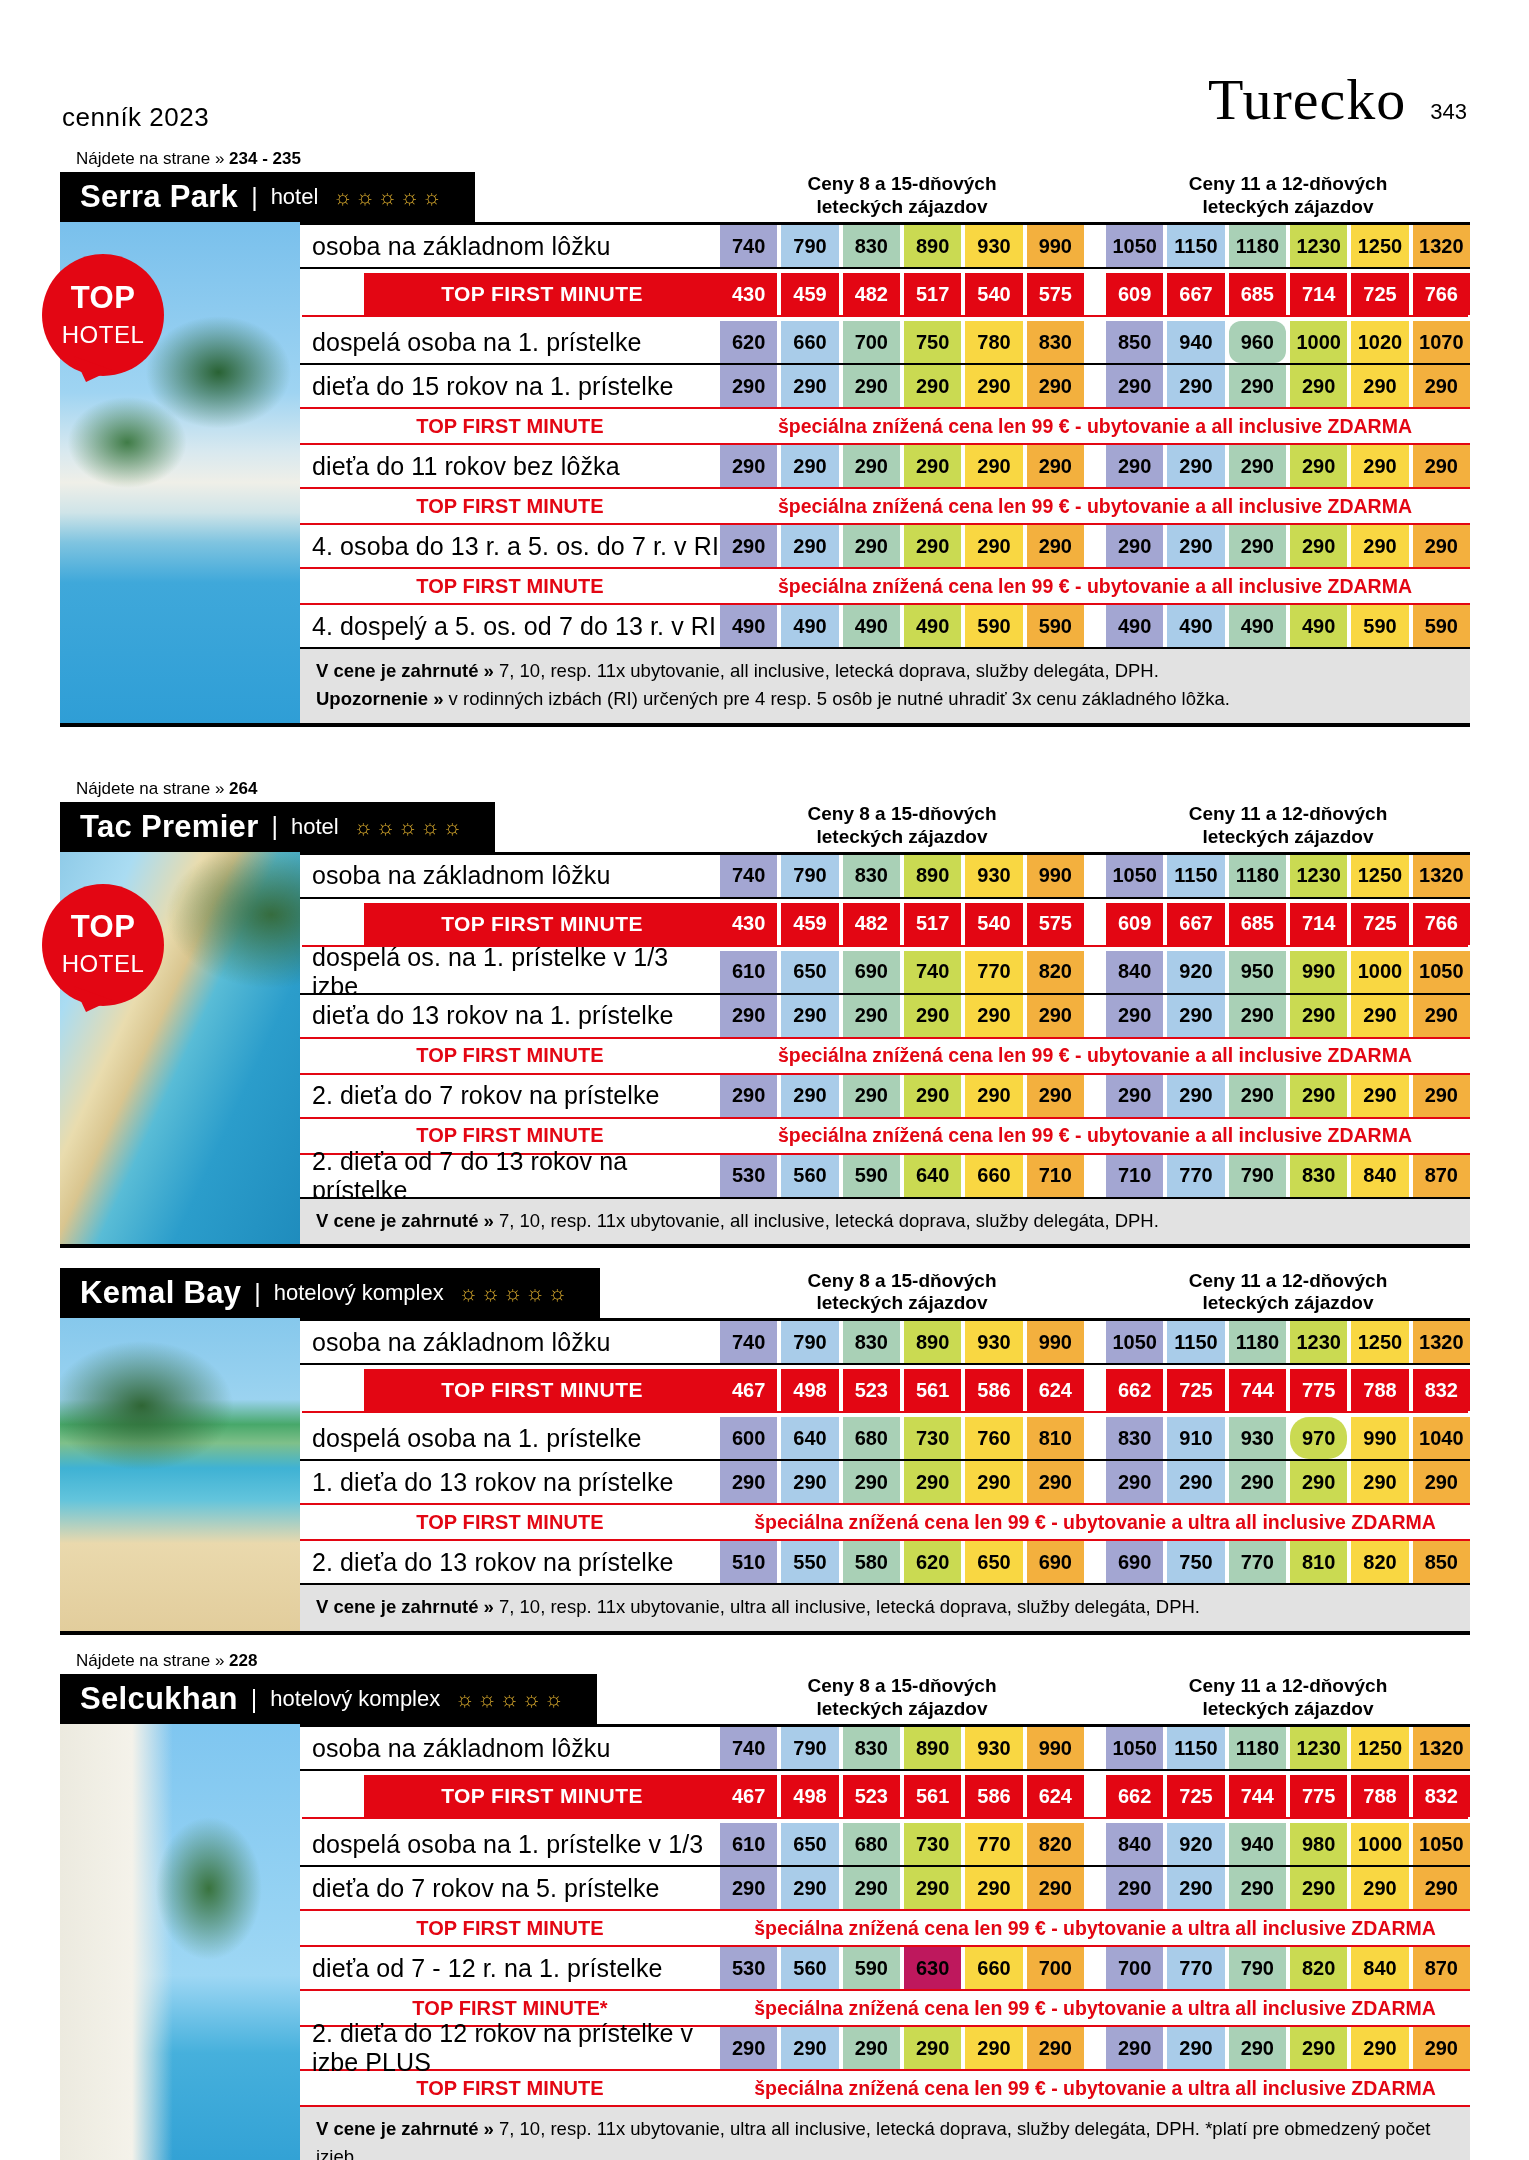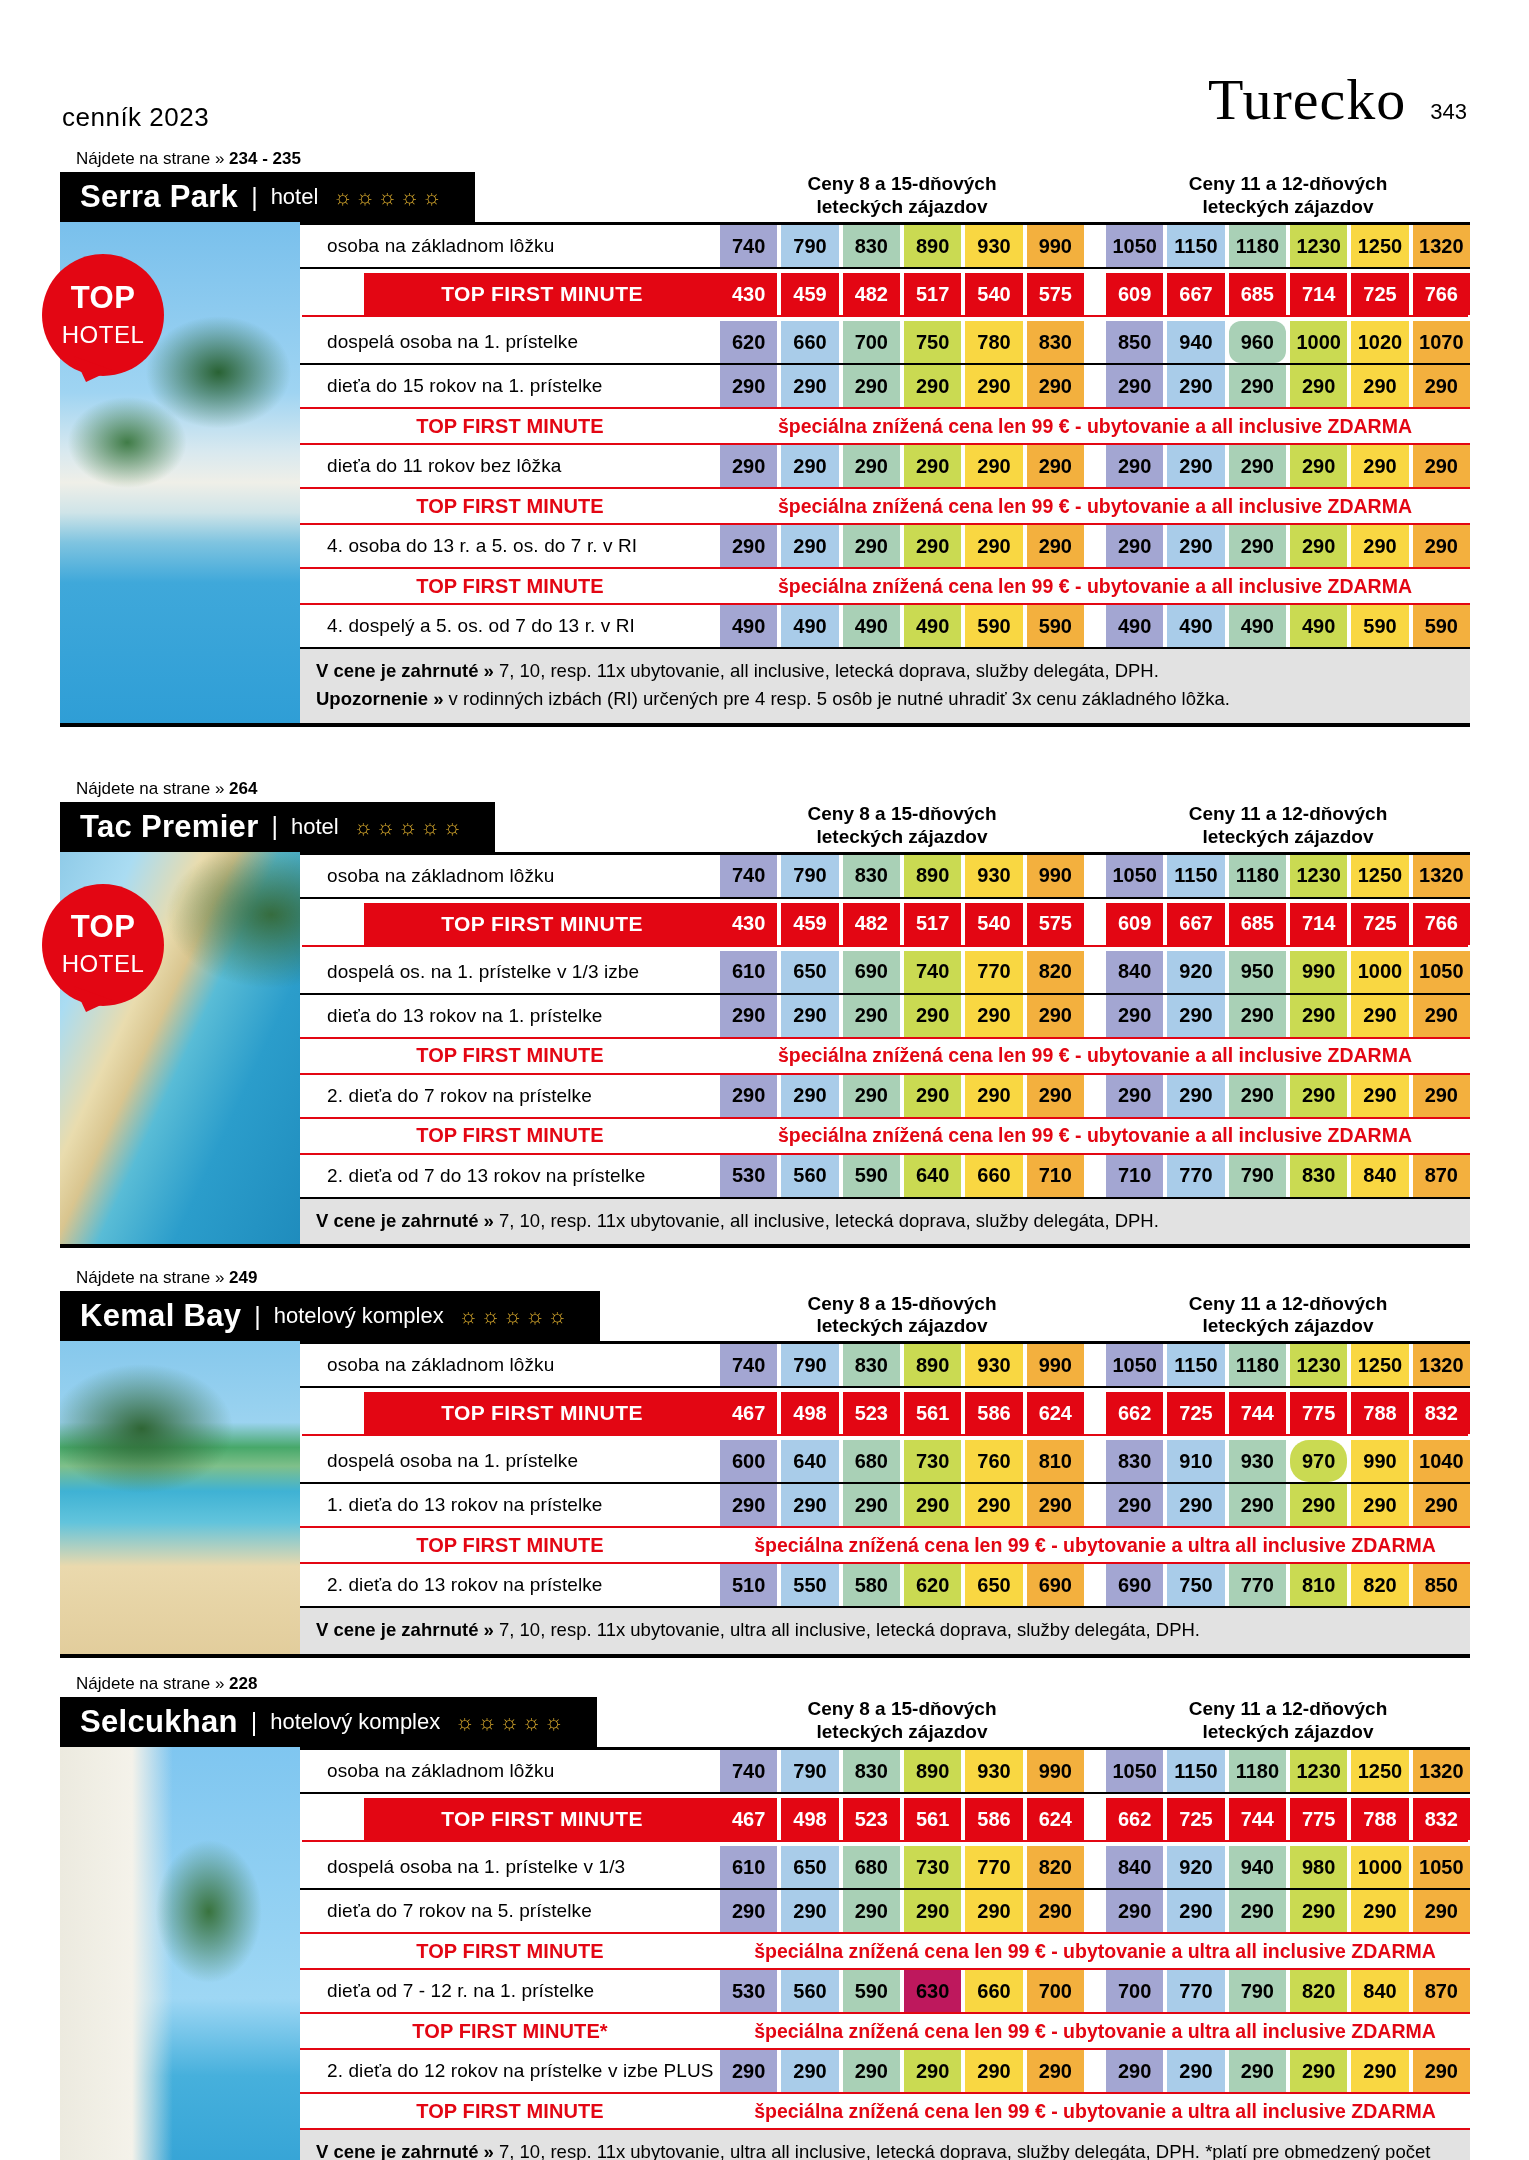"osoba na základnom lôžku" .row-label { font-size: 19px -> 25px; padding-left: 27px -> 12px }
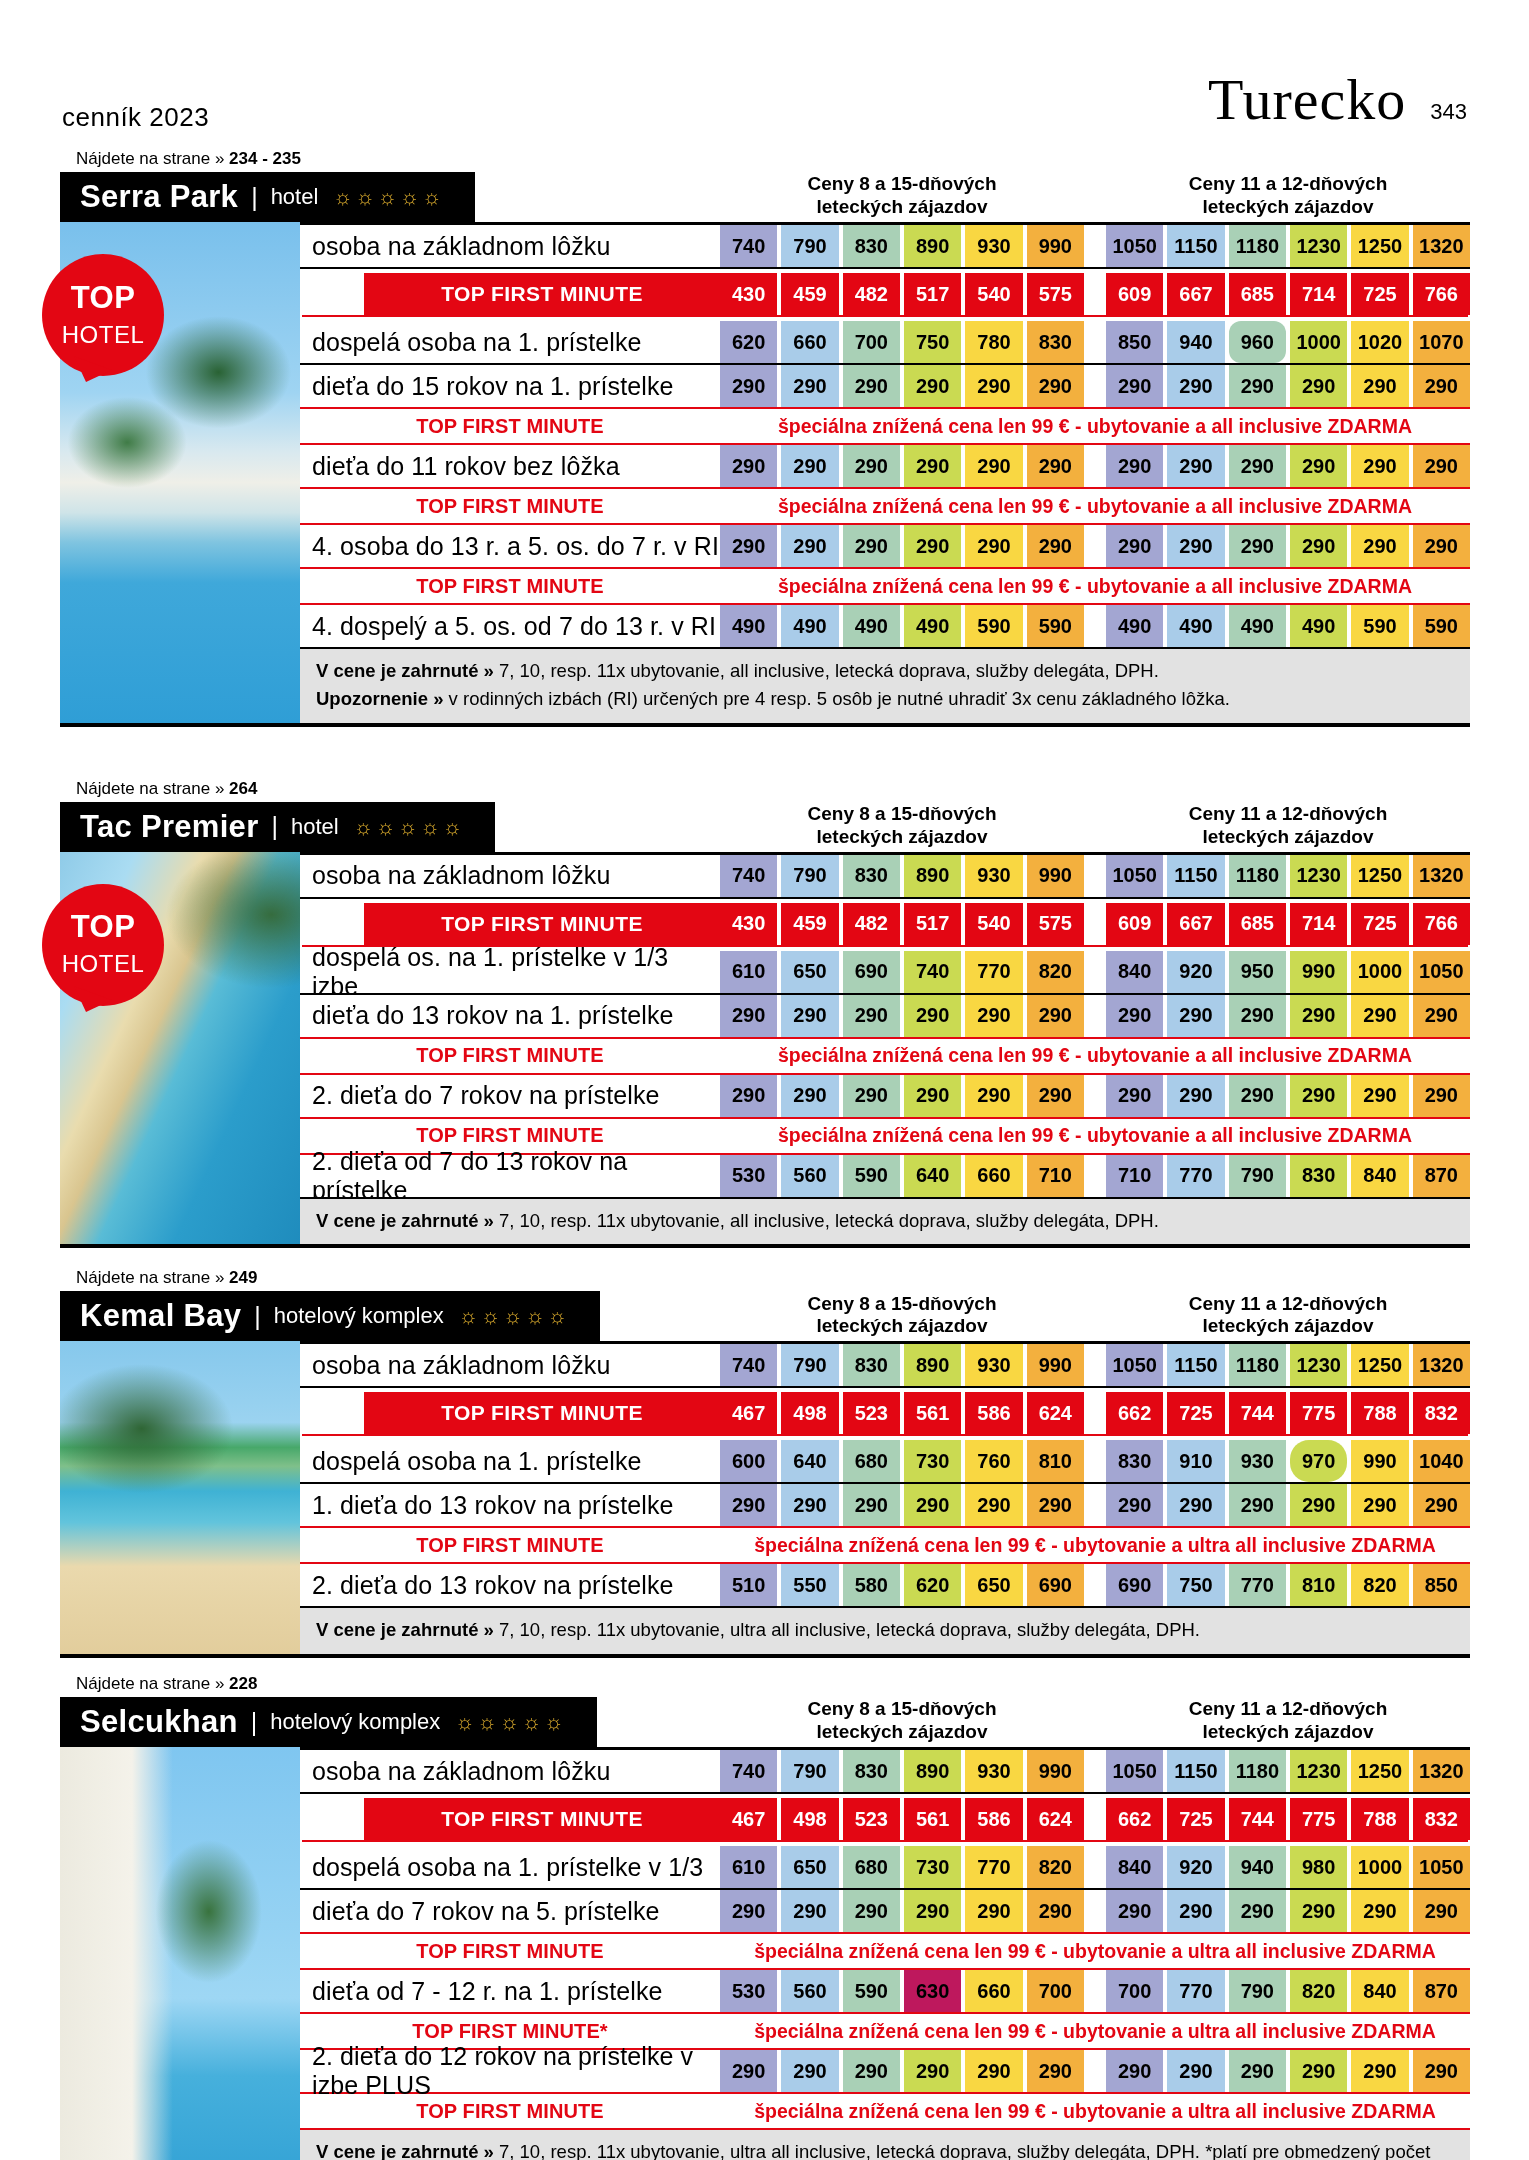"Nájdete na strane » 249" div.find-line { html: <div><span>Nájdete na strane » </span><span>249</span></div> -> none }
